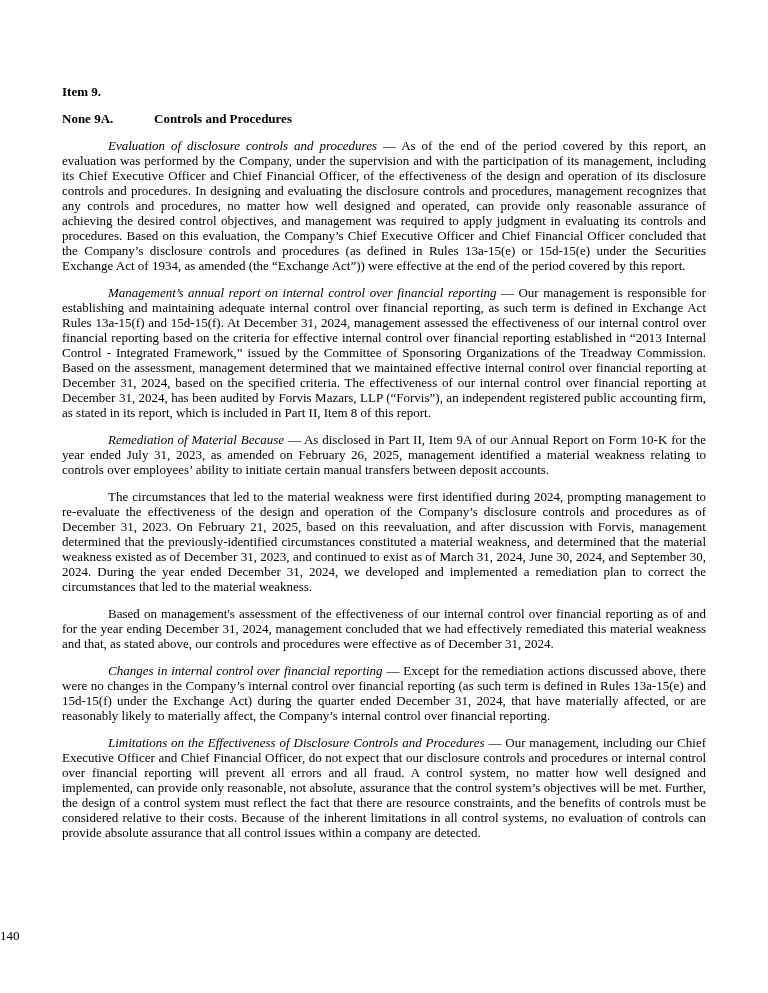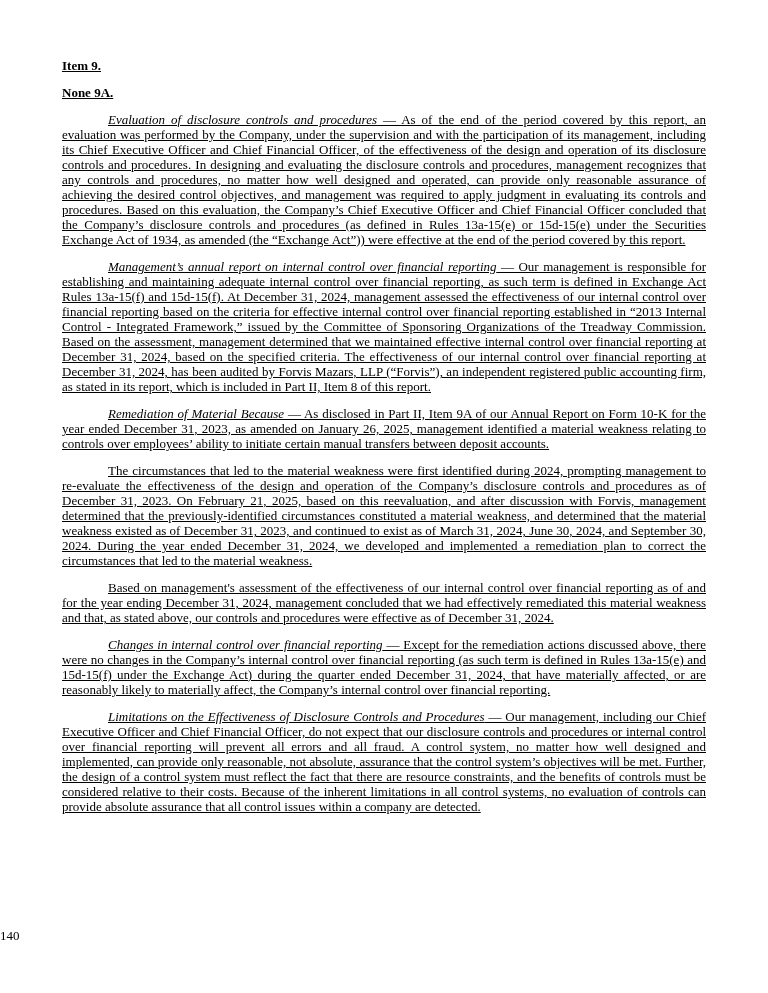"Item 9." .content { padding: 58px 62px 0 62px -> 84px 62px 0 62px; text-decoration: underline -> none }
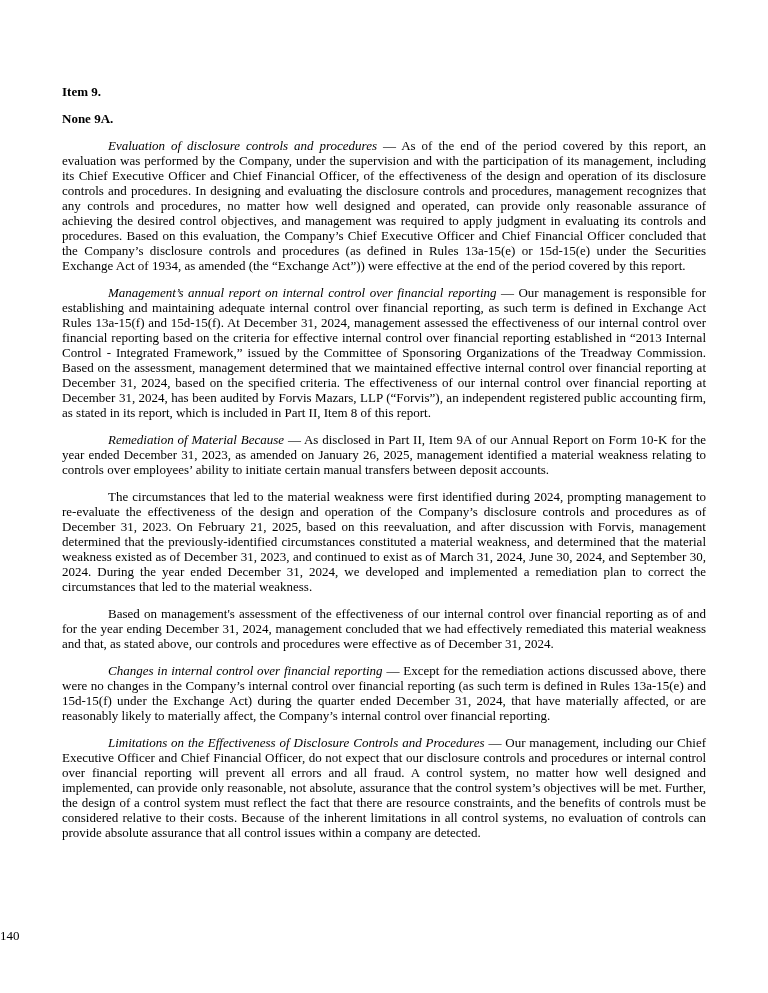"Controls and Procedures" span.item-title { html: none -> <span>Controls and Procedures</span> }
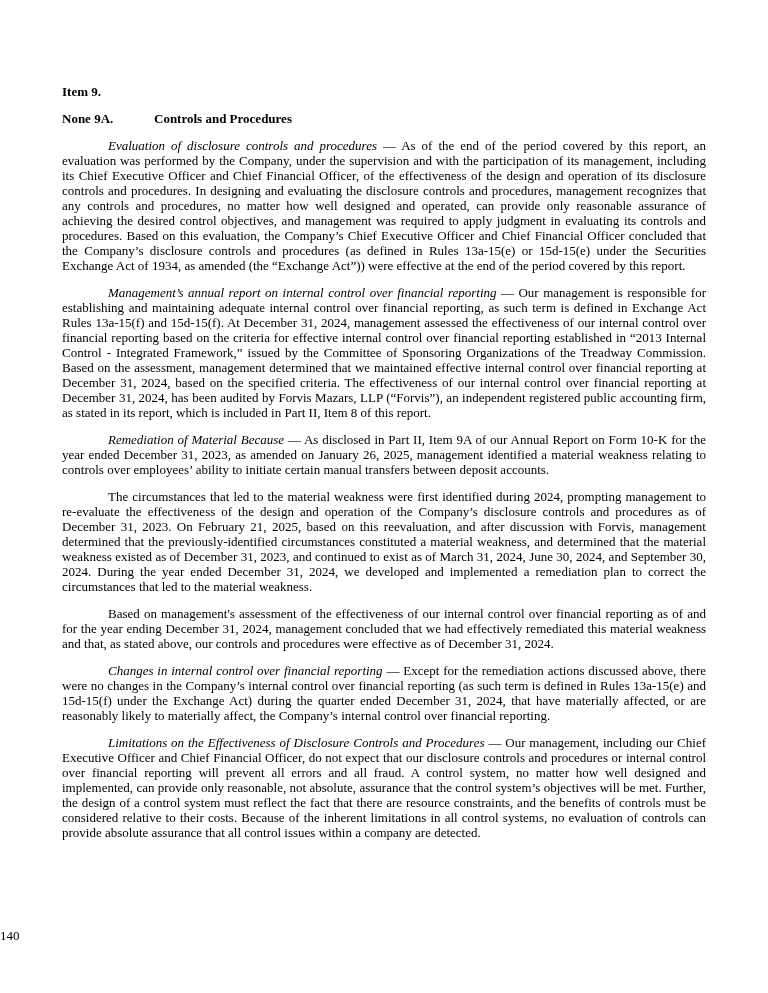"— As disclosed in Part" span { text: December 31, 2023, as amended on January -> July 31, 2023, as amended on February }
